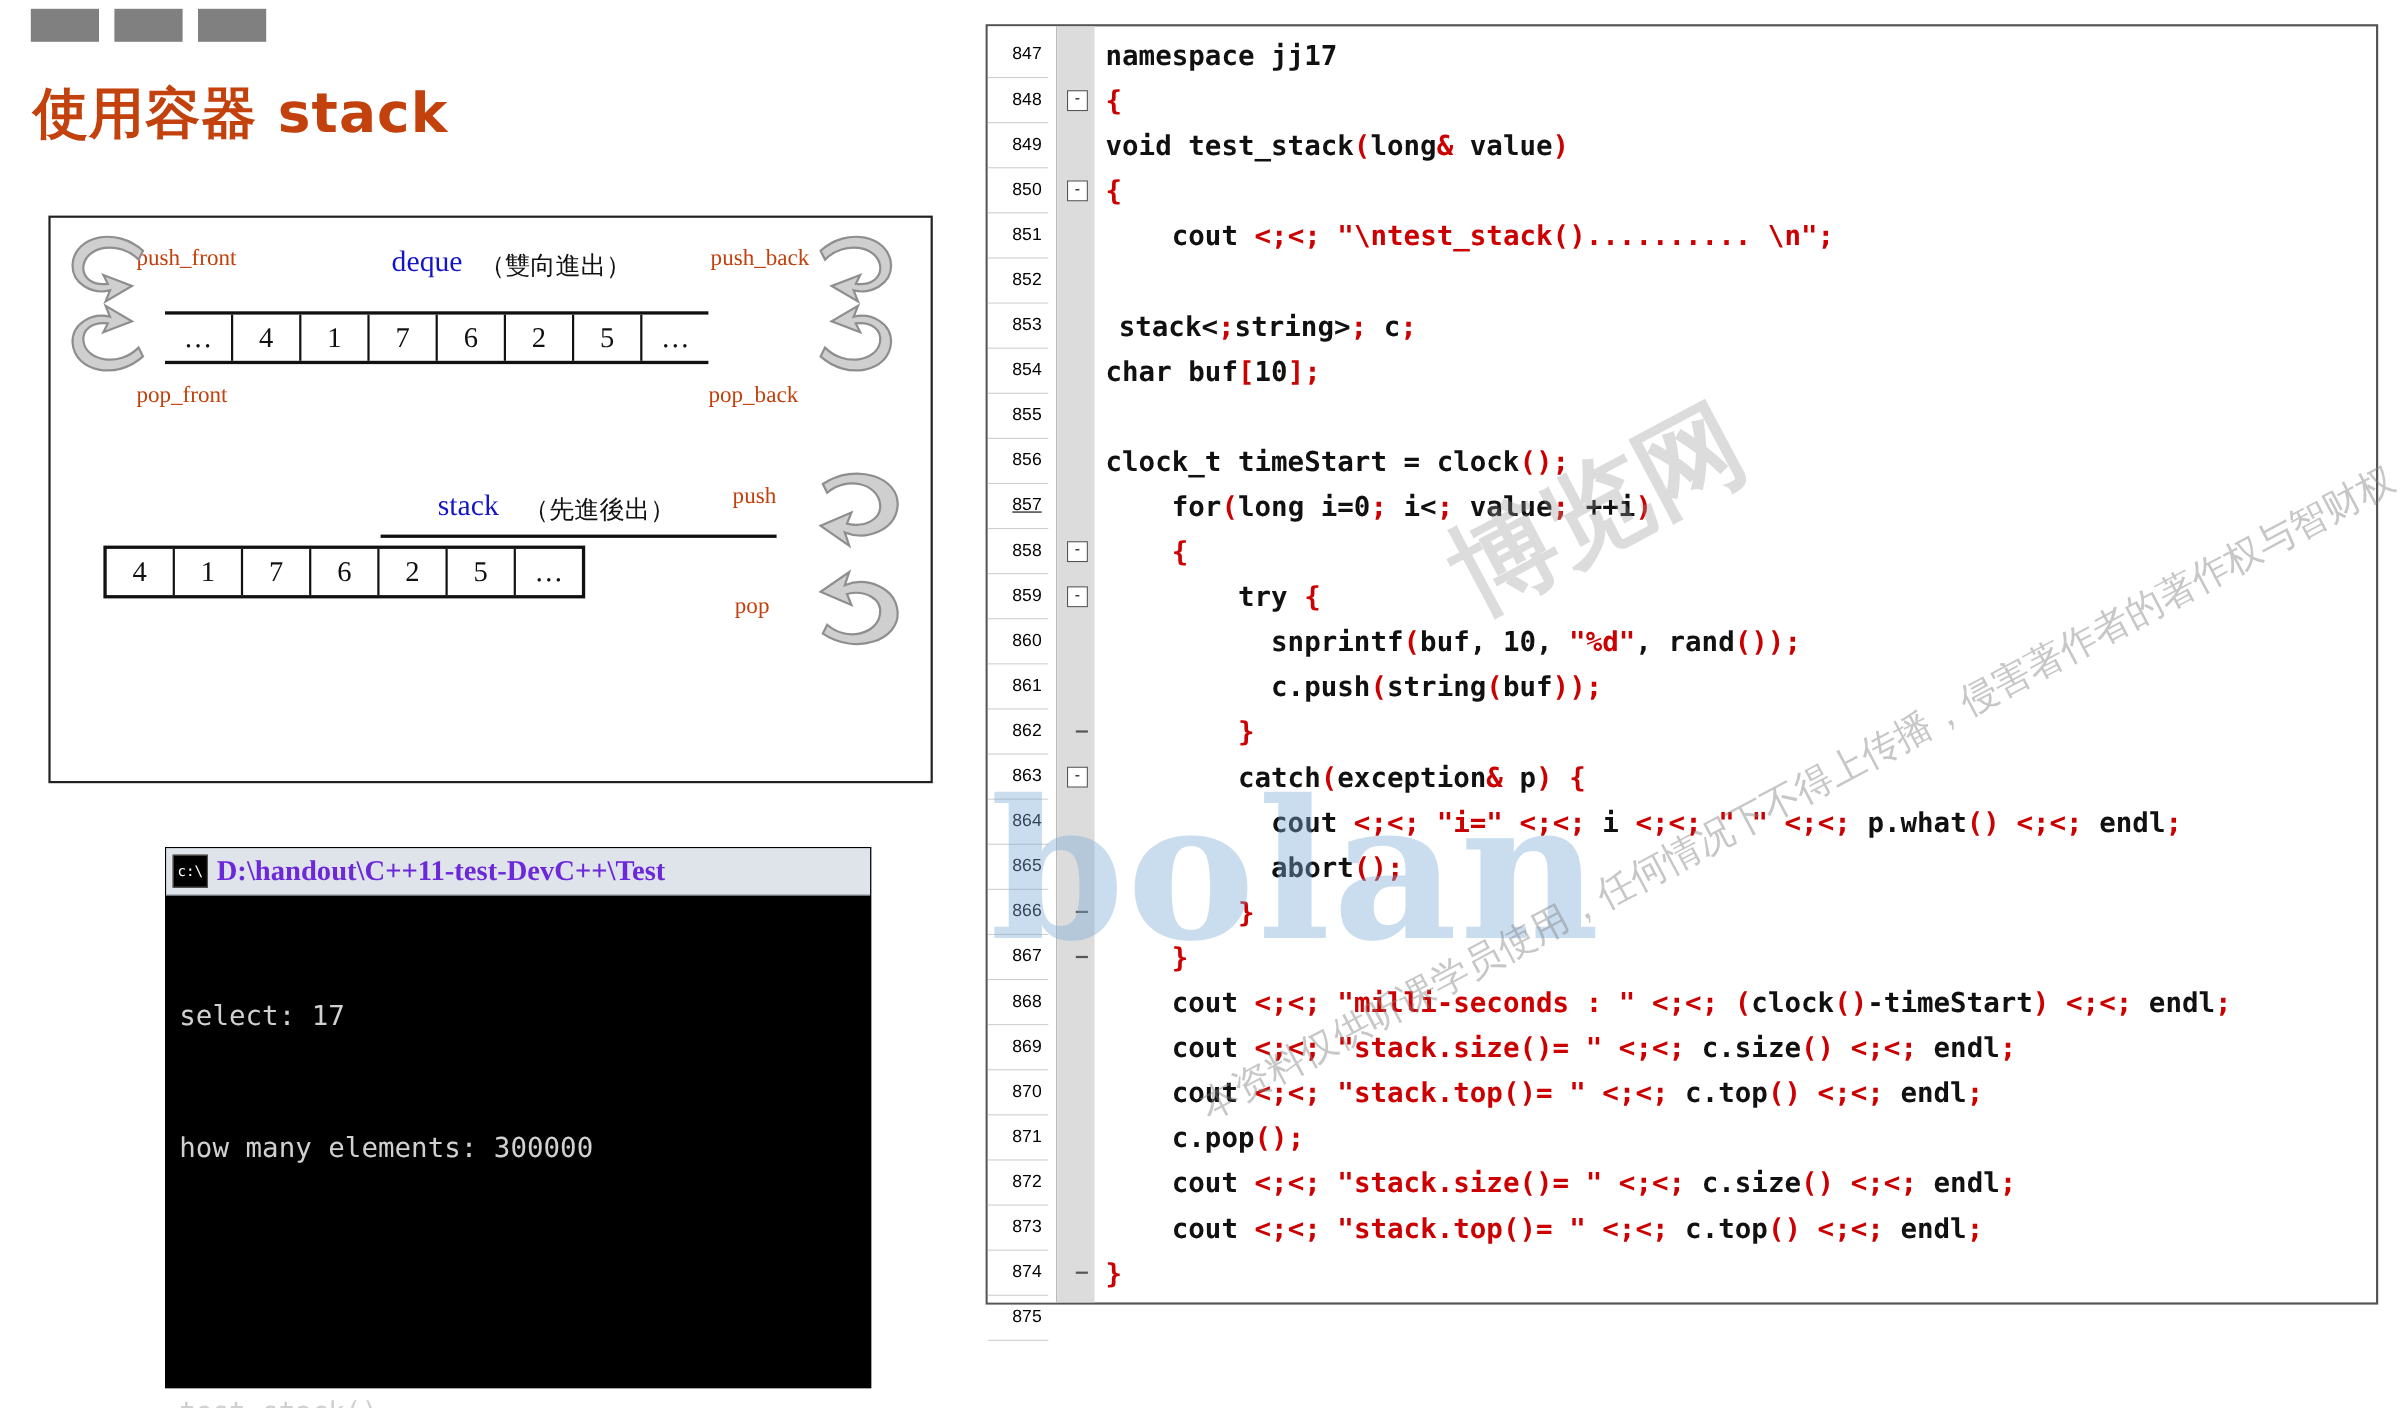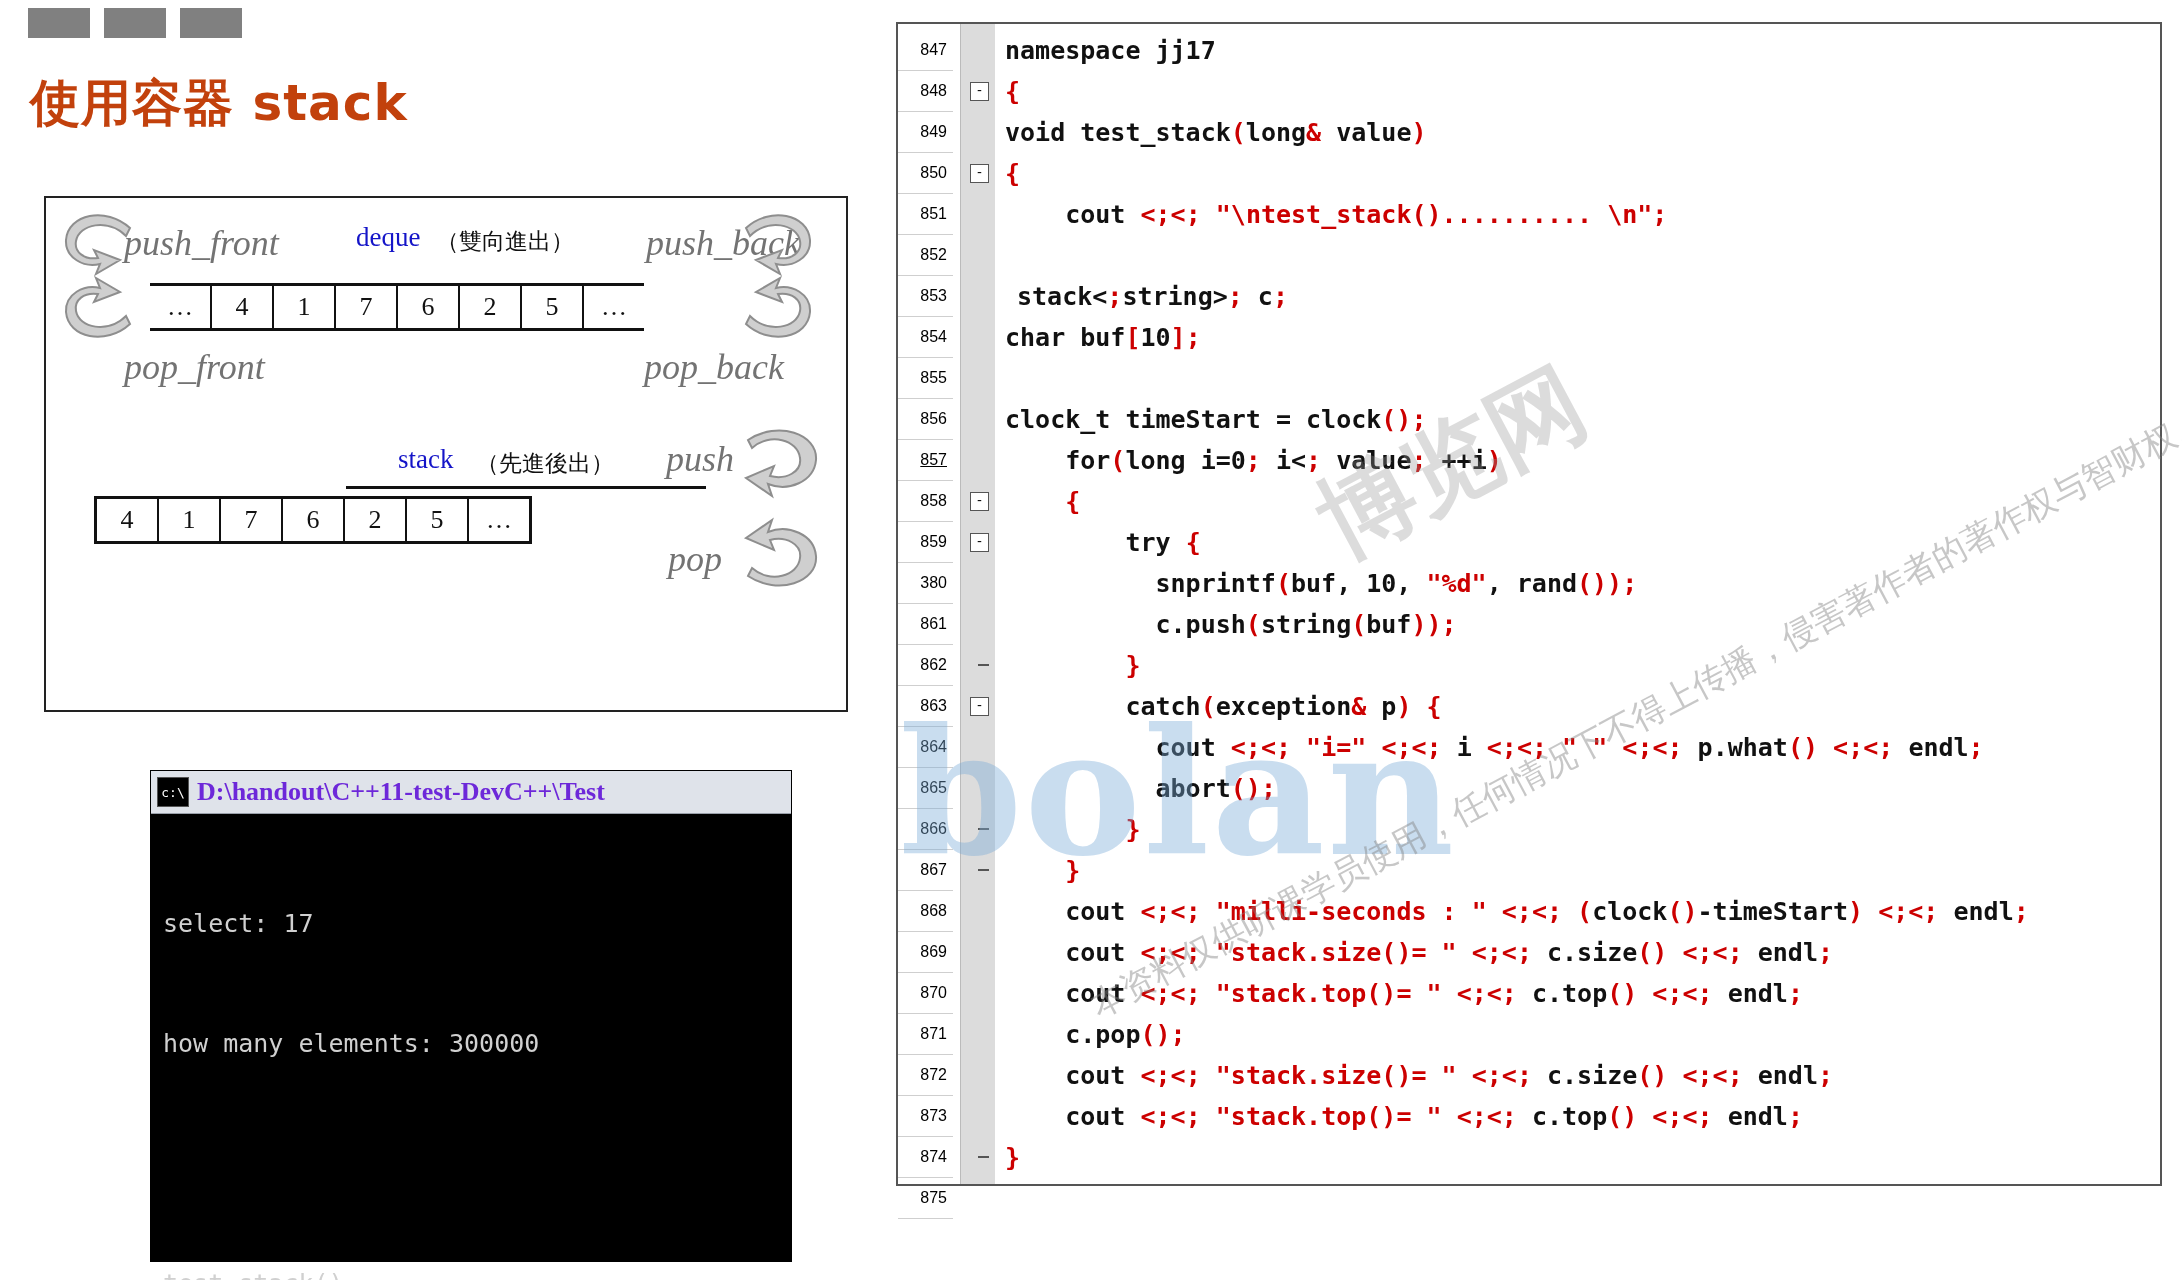"push_front" .lbl { color: #737373 -> #c2410c; font-size: 36px -> 21px; font-style: italic -> none }
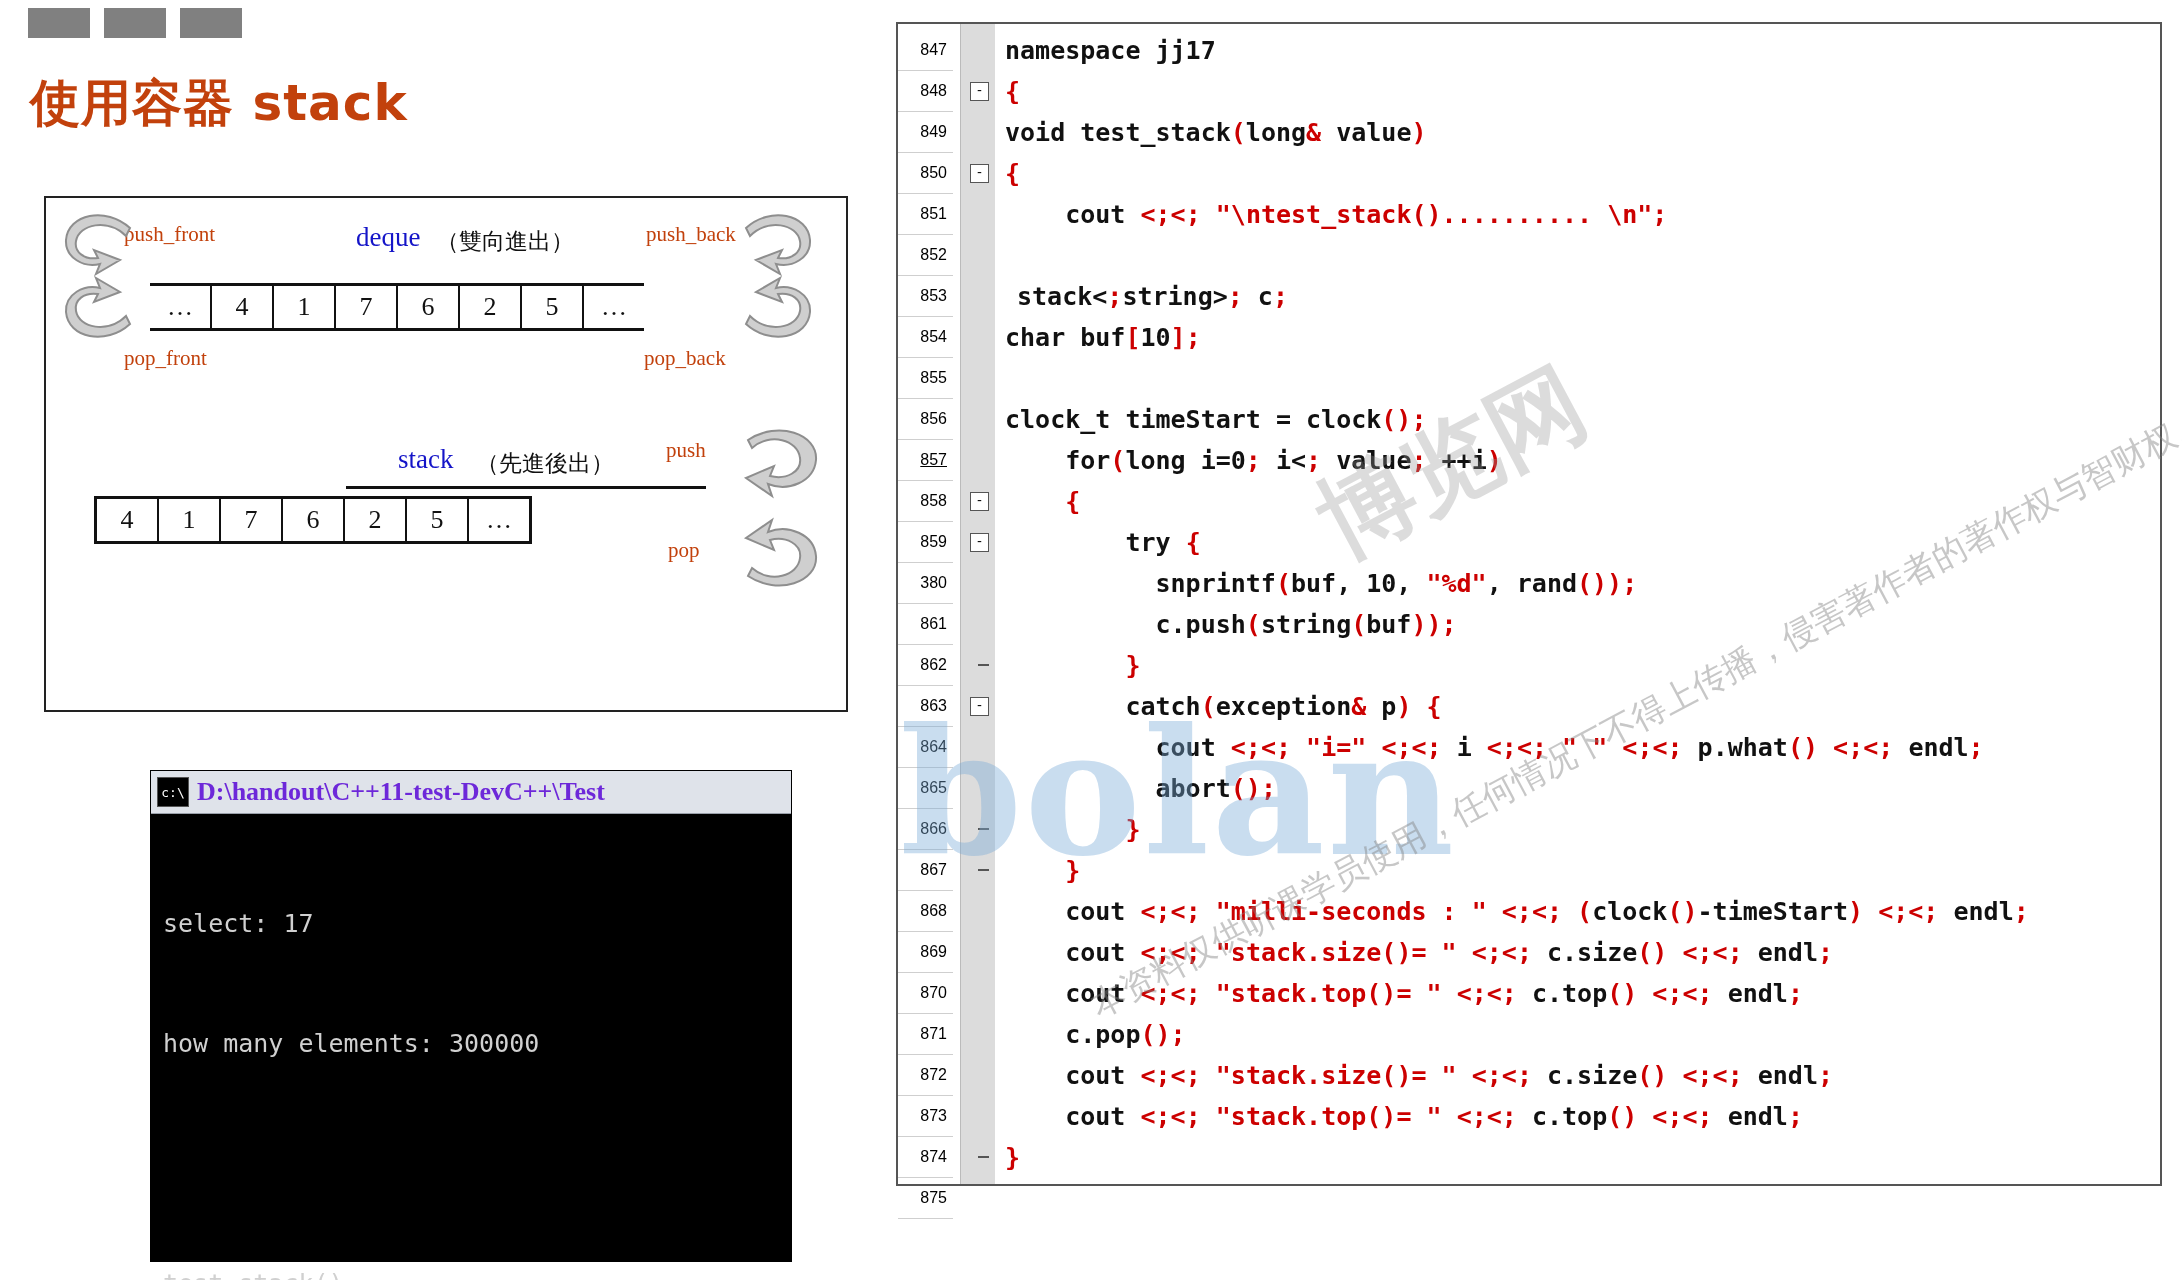"380" div.ln-row { text: 380 -> 860 }
